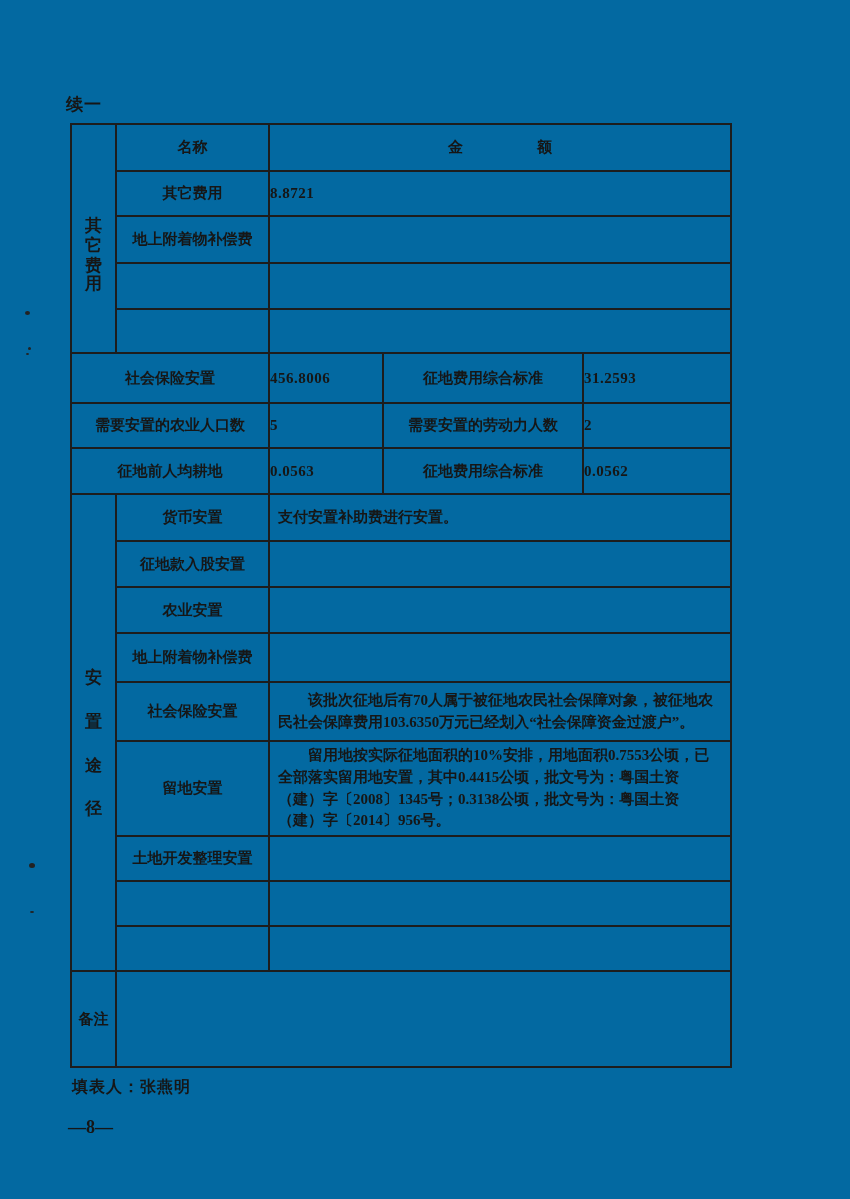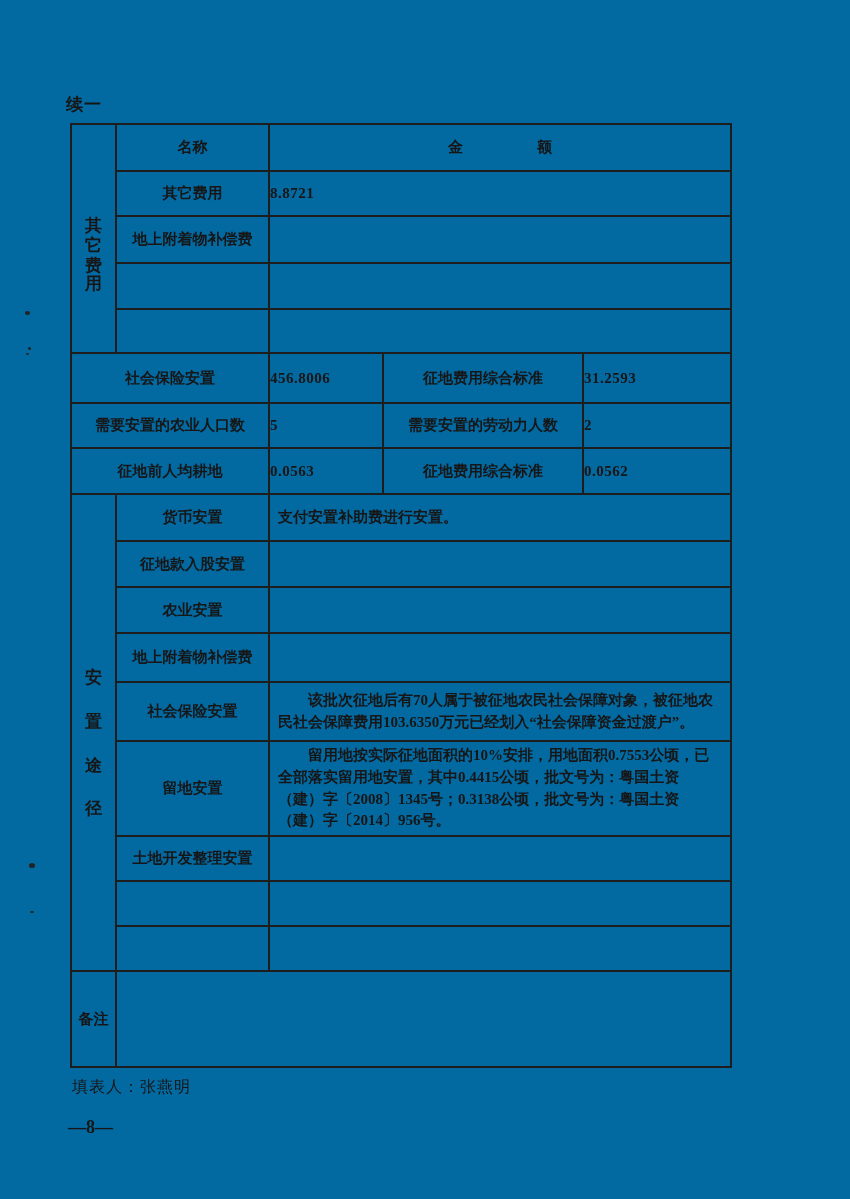"填表人：张燕明" .footer-filler { font-weight: 400 -> 700 }
